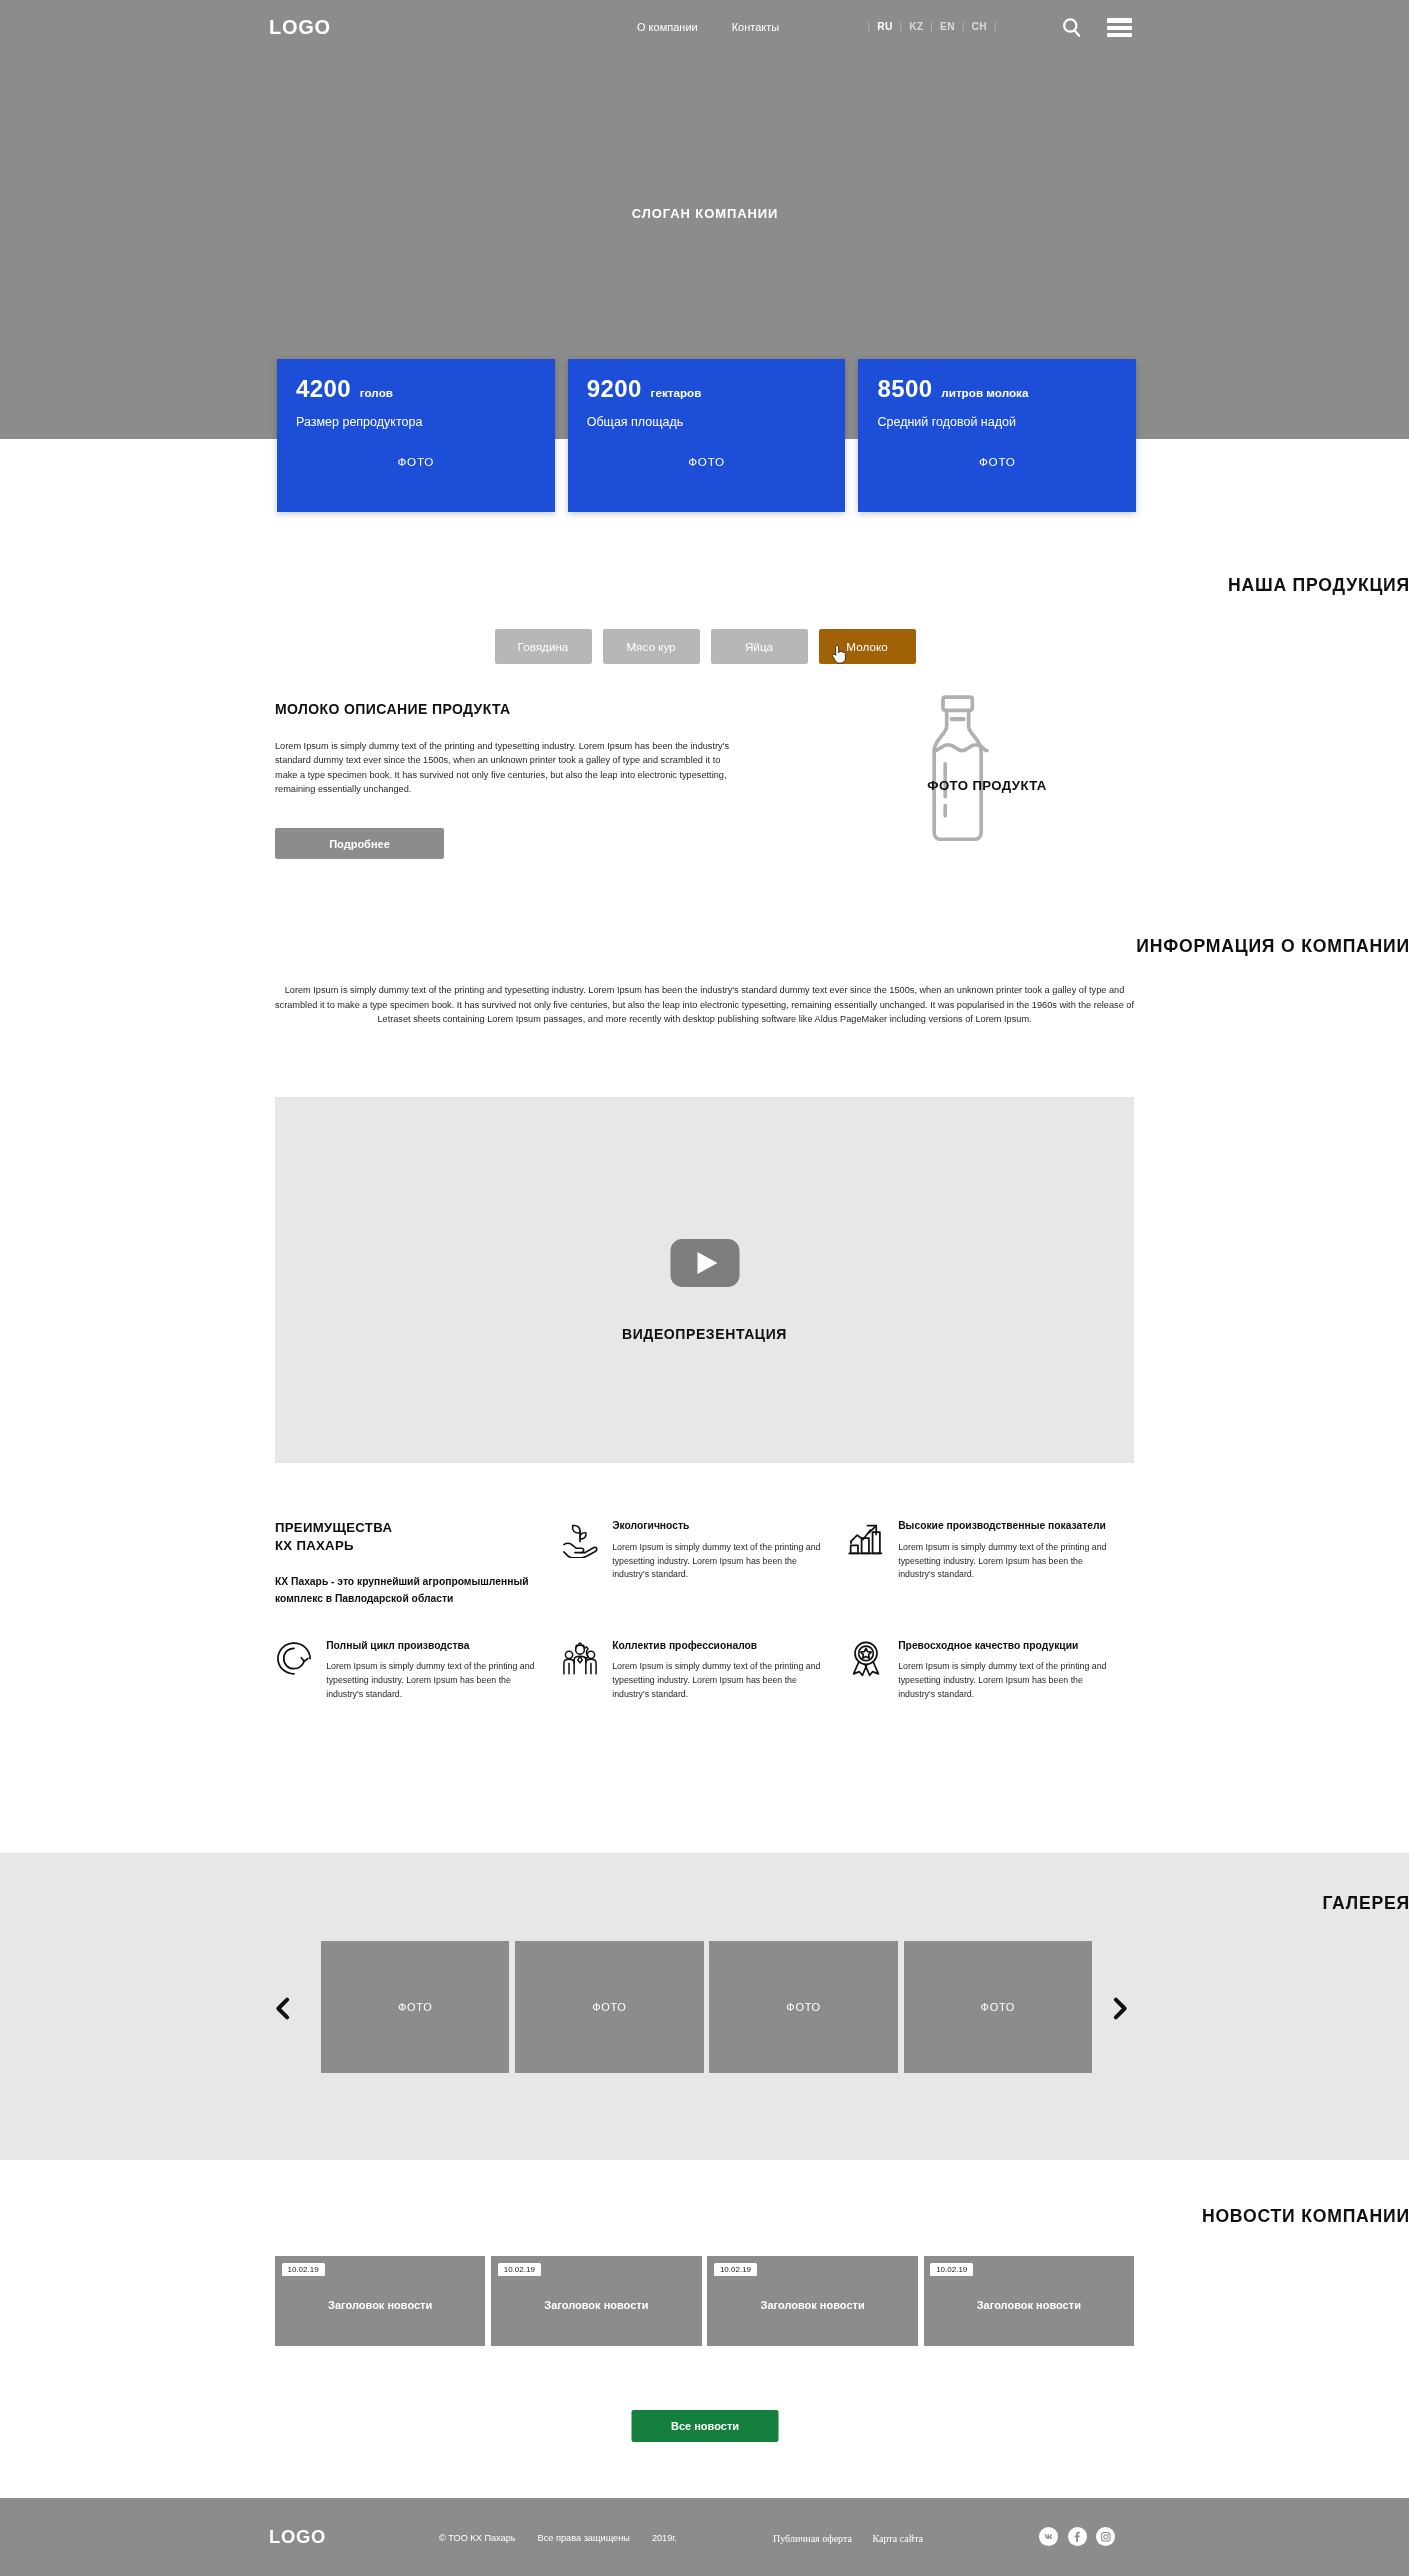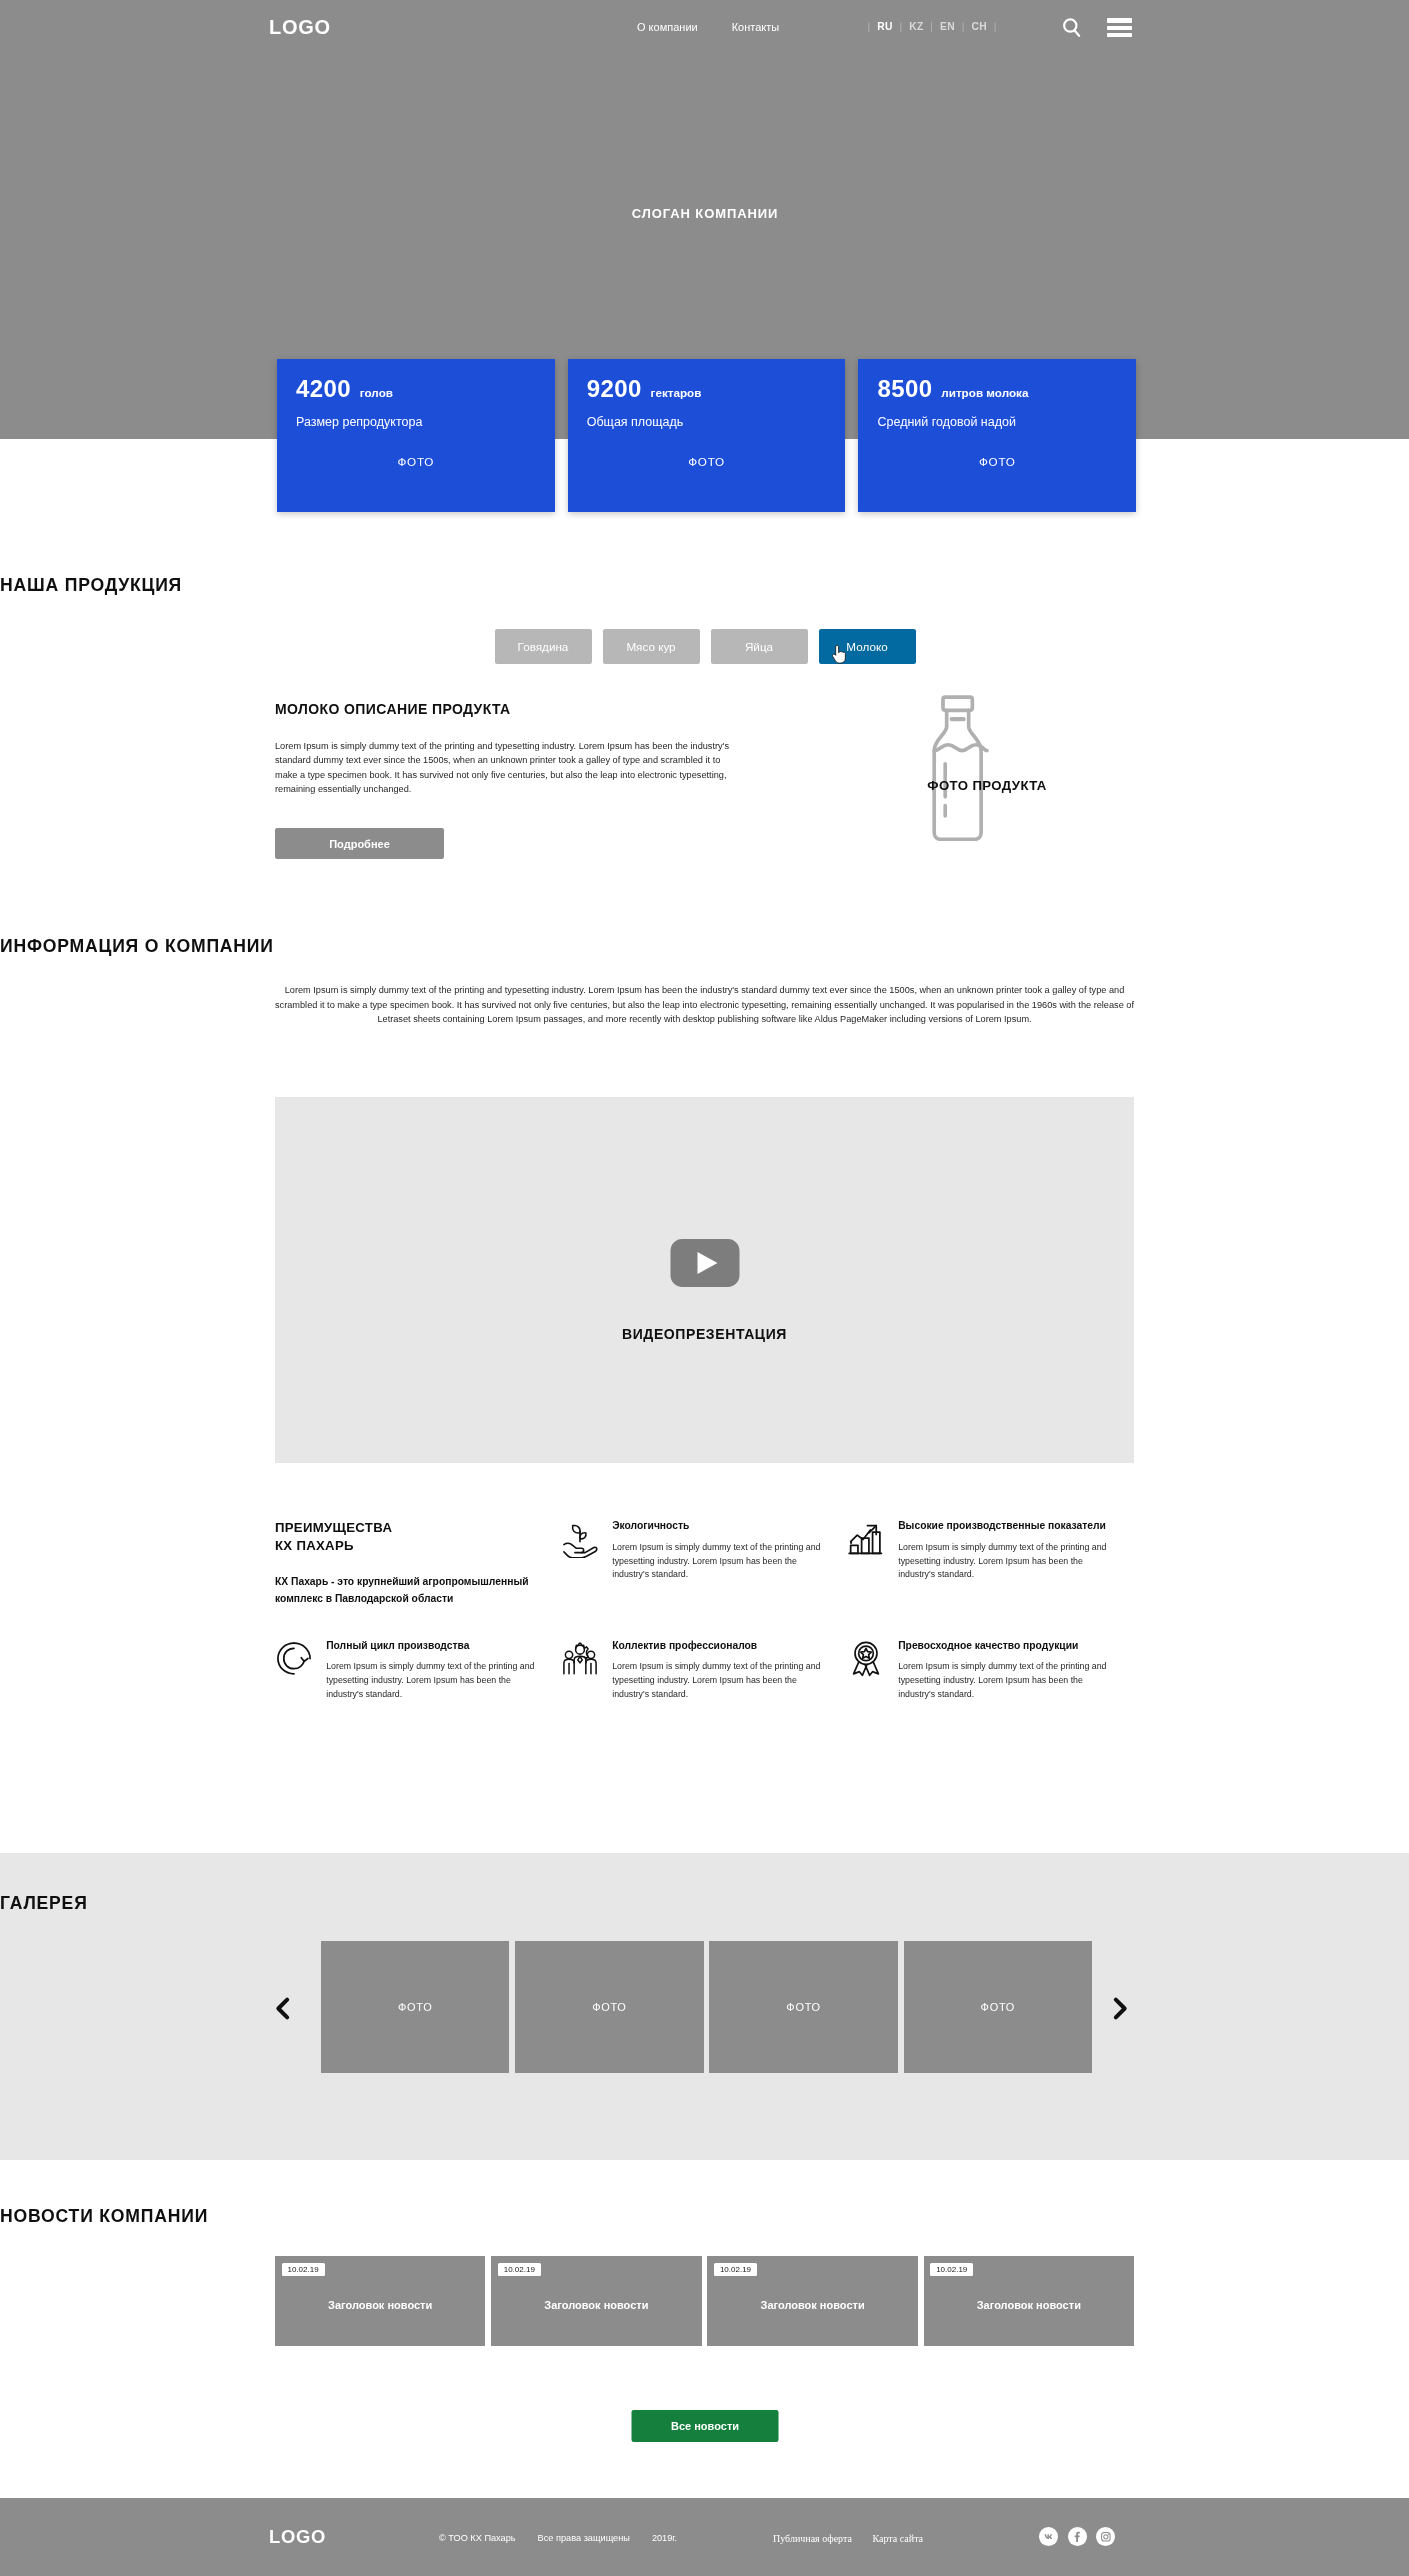"НАША ПРОДУКЦИЯ" .section-title { text-align: left -> right }
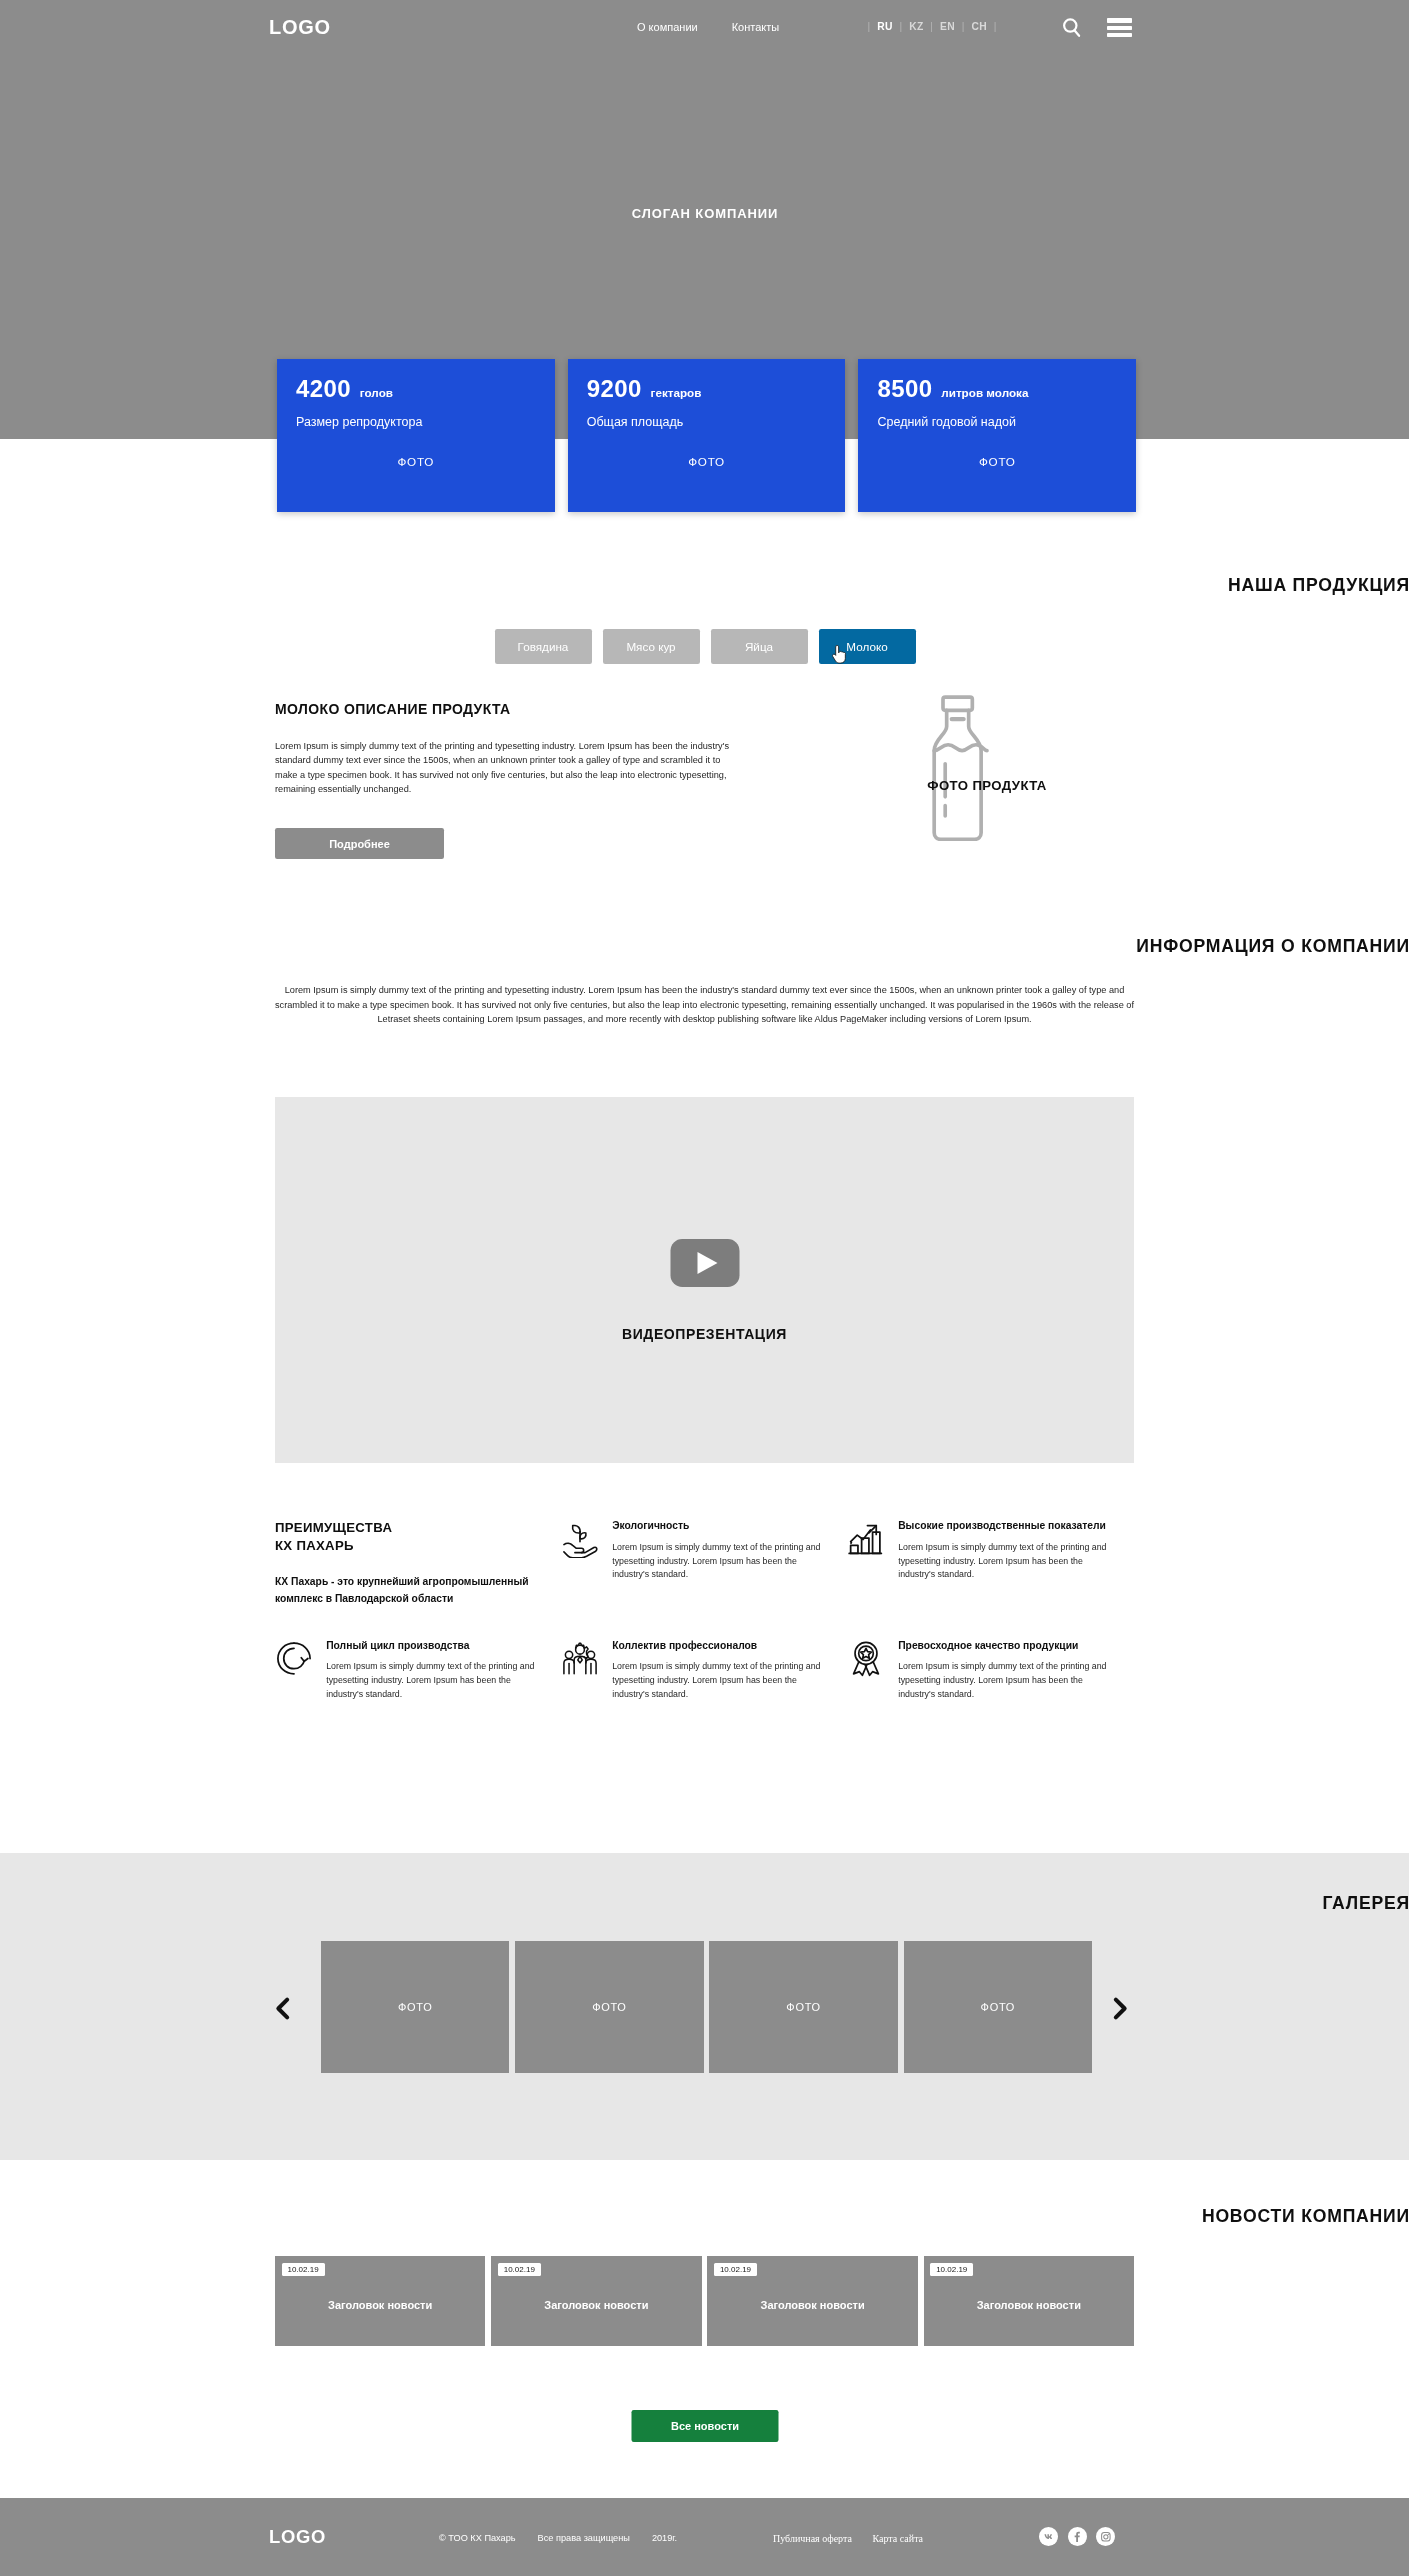"Молоко" .tab.active { background: #0369a1 -> #a16207 }
